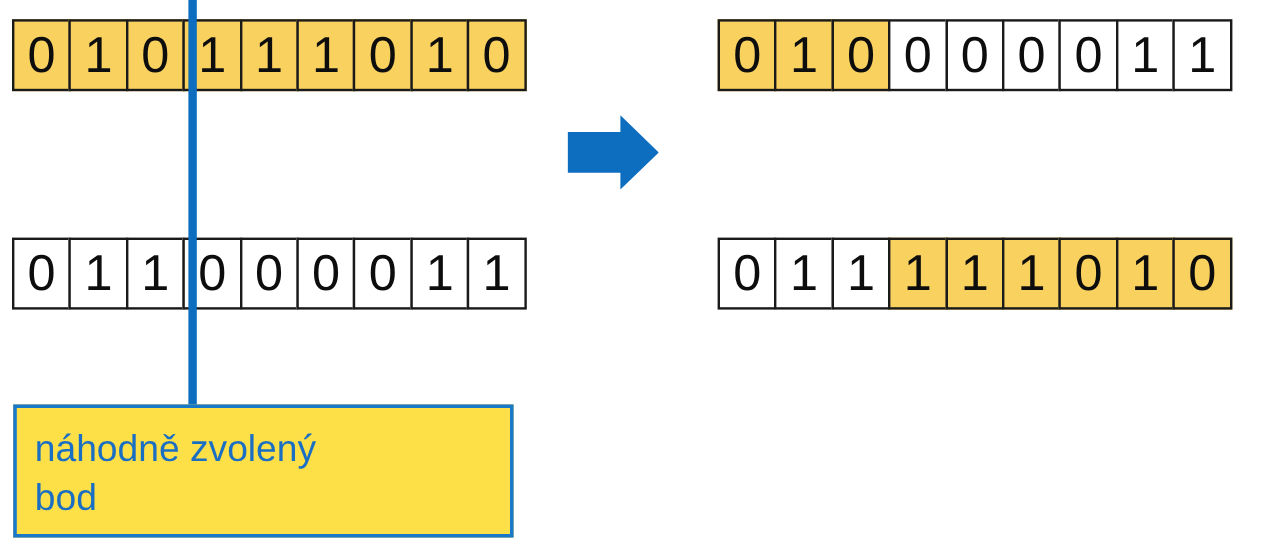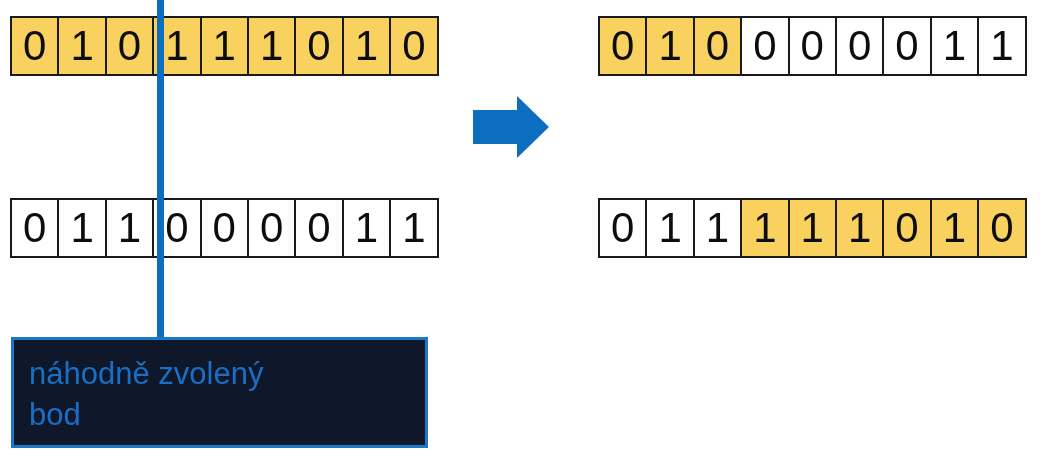"náhodně zvolený" #caption-box { background: #0f172a -> #fde047 }
